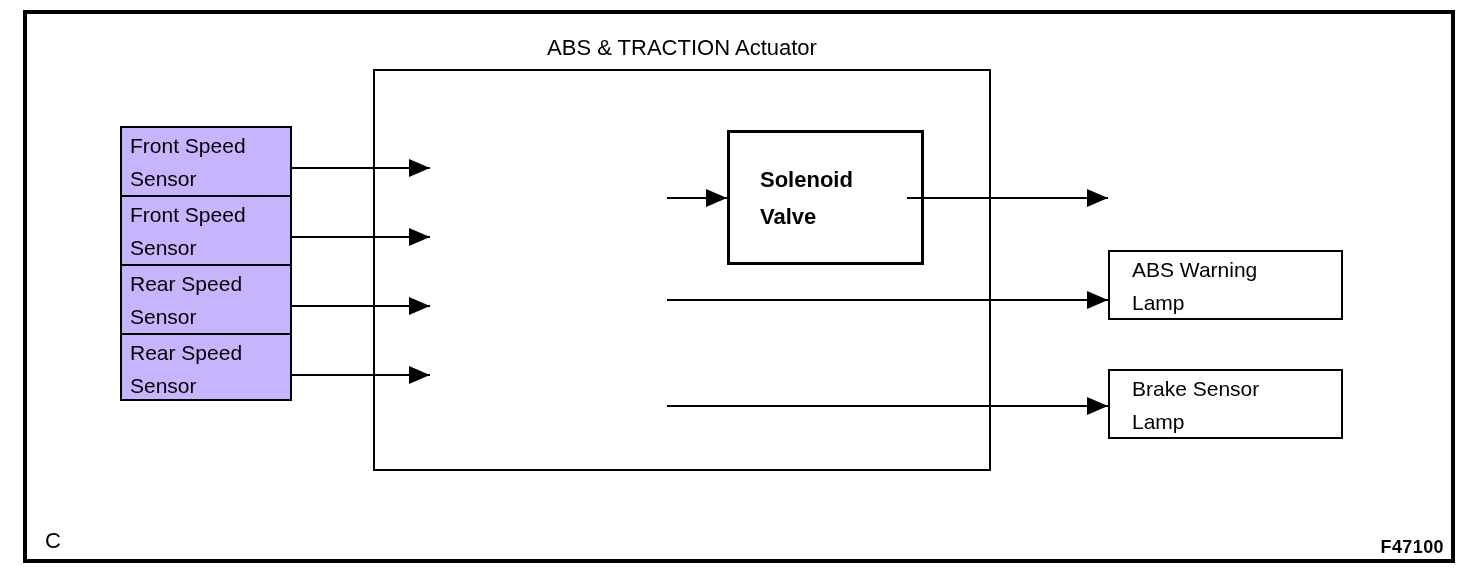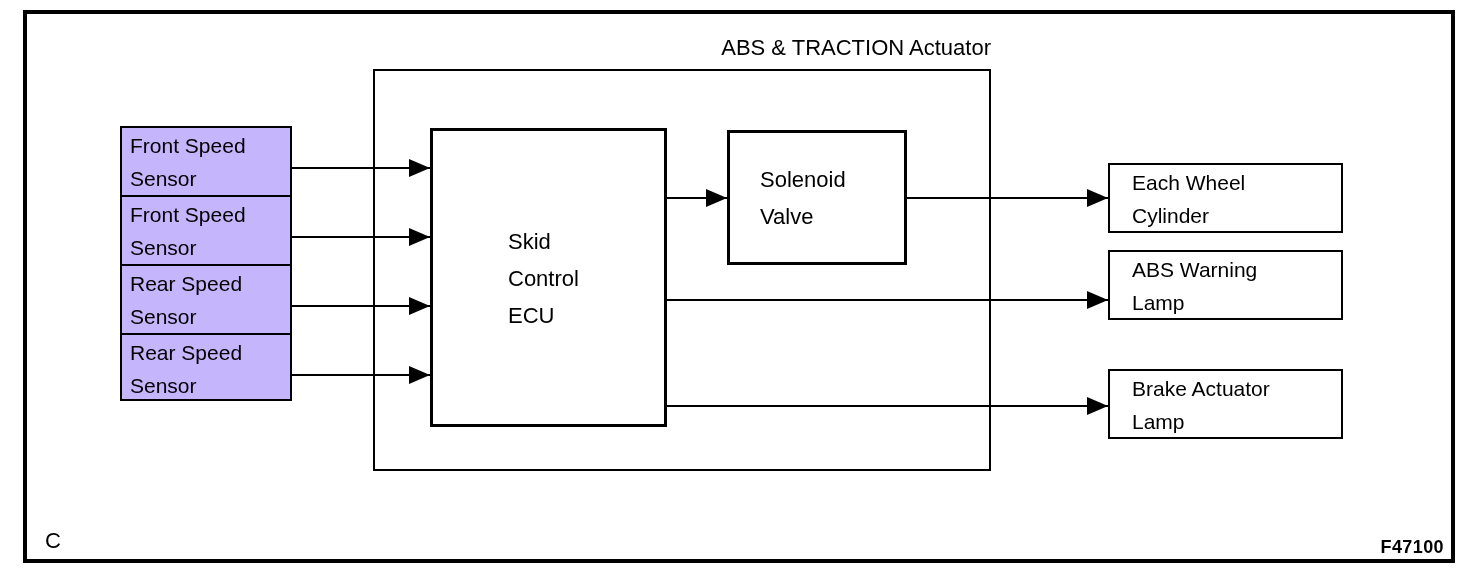"ABS & TRACTION Actuator" .actuator-title { text-align: right -> center }
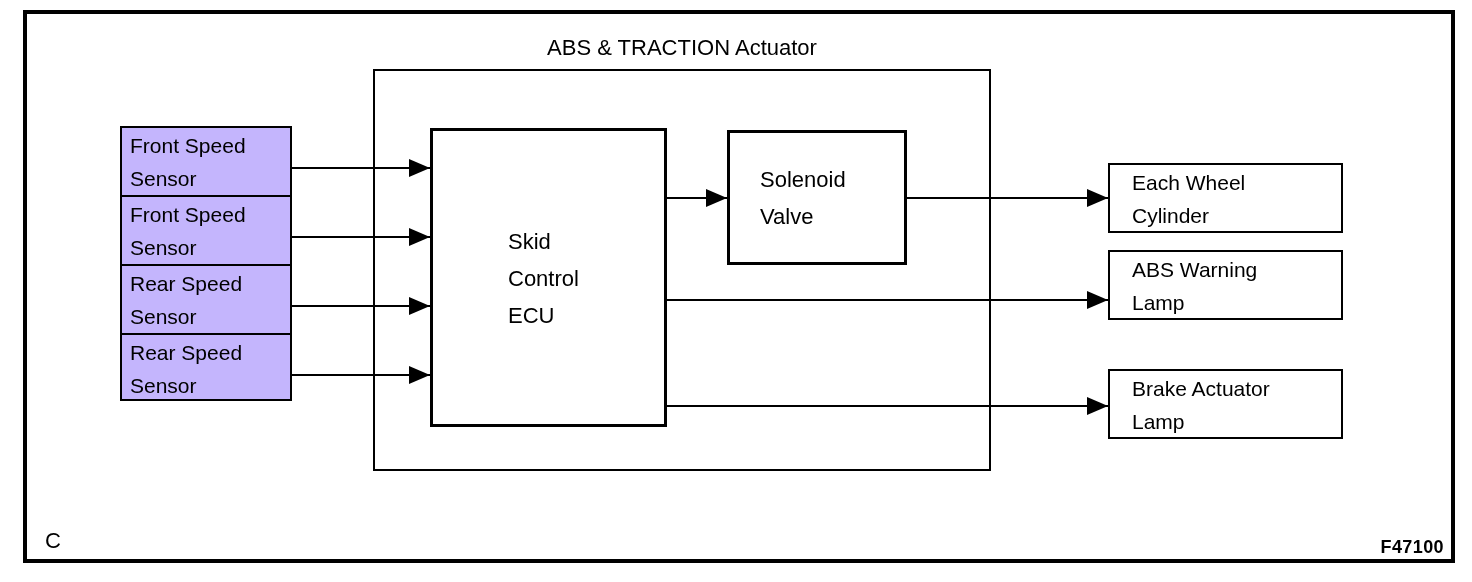"Solenoid" div.box { font-weight: none -> bold; width: 180px -> 197px }
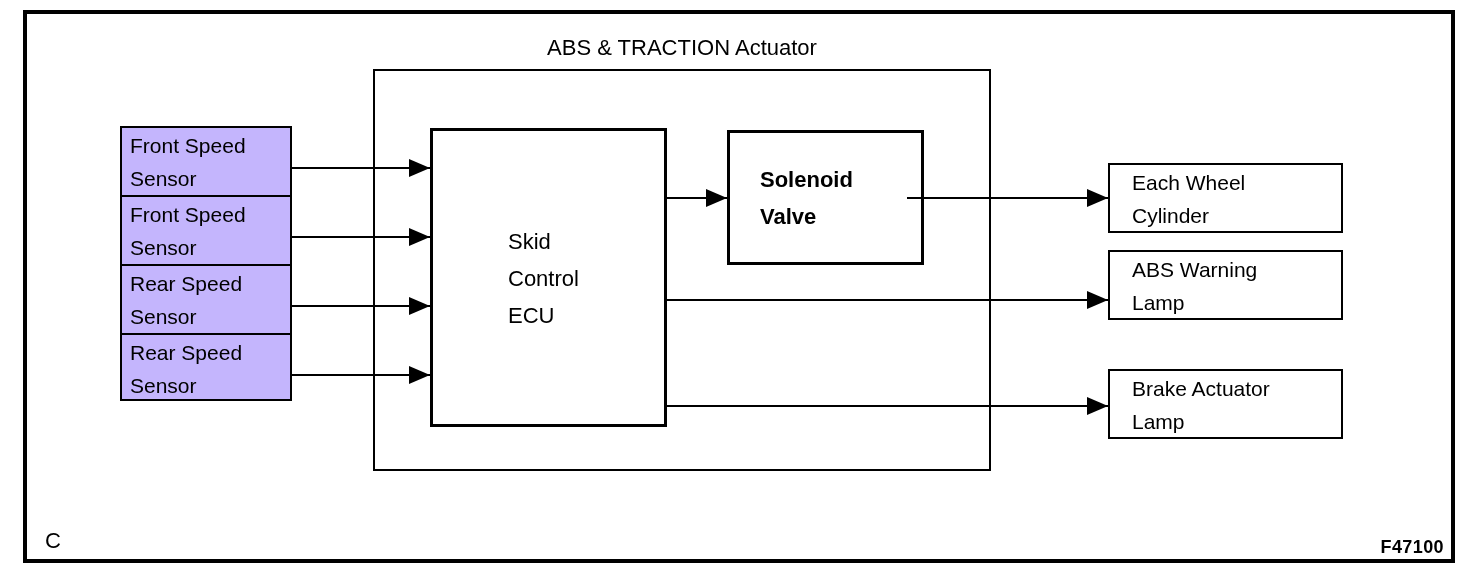"Each Wheel" div.box { html: <div> <span>Each Wheel Cylinder</span> </div> -> none }
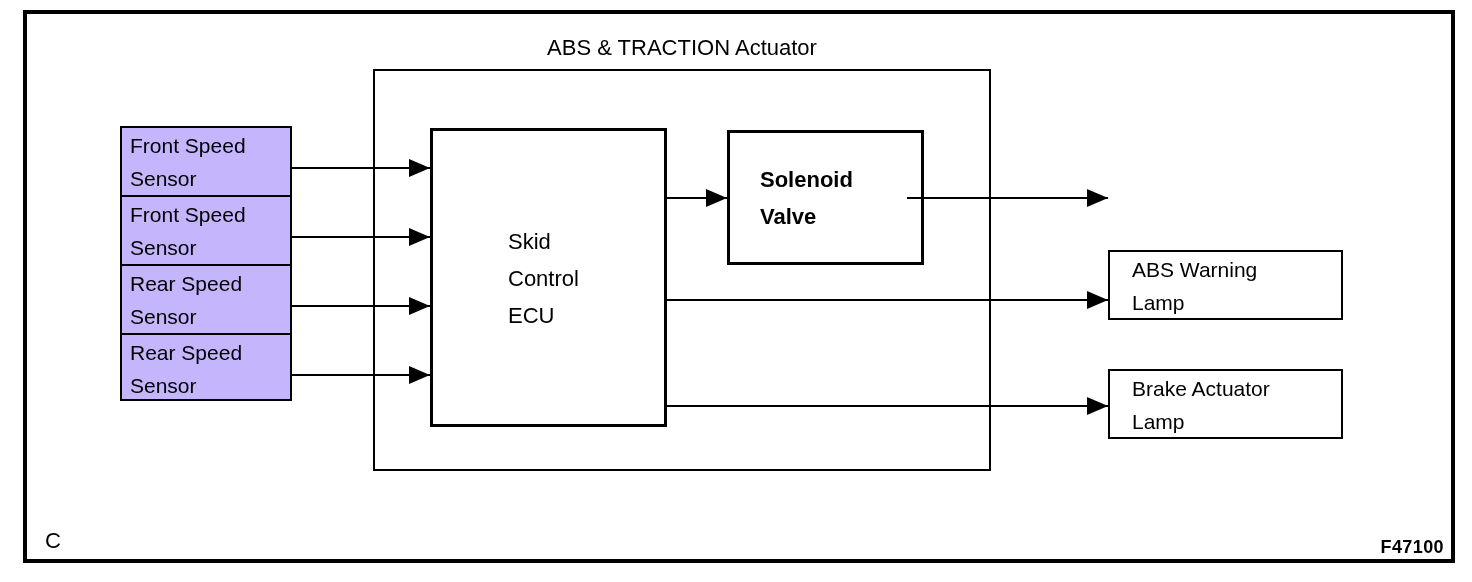"Skid" div.box { html: <div> <span>Skid Control ECU</span> </div> -> none }
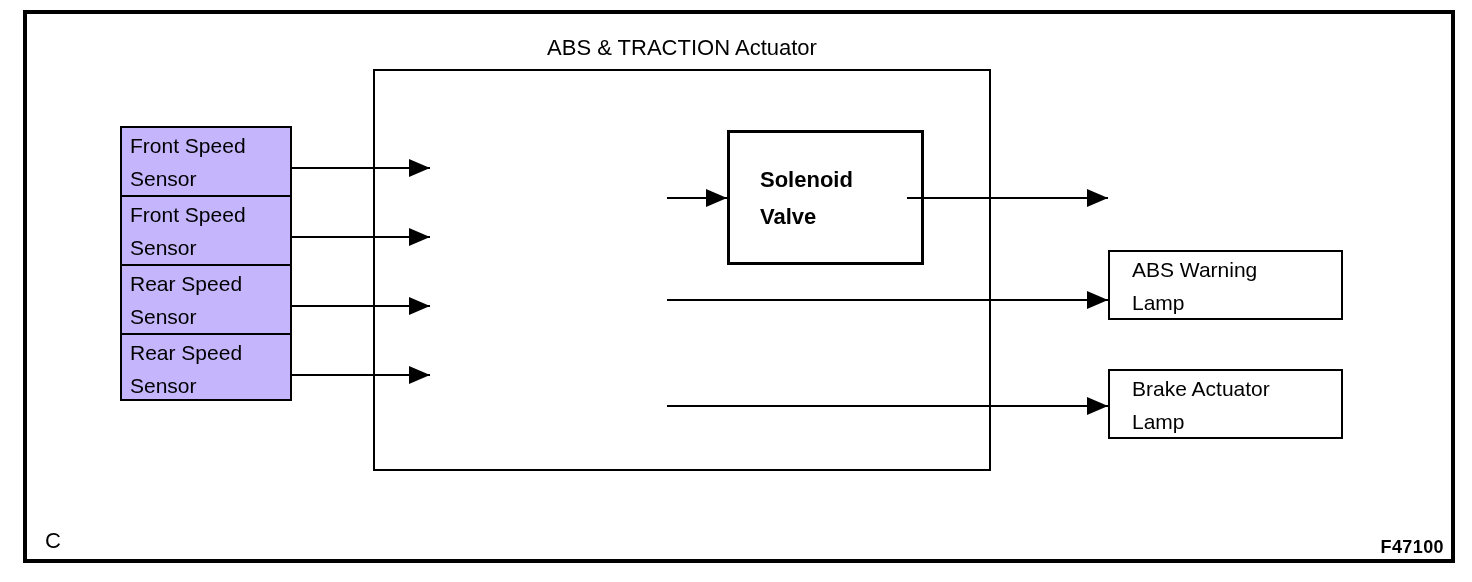"Brake Actuator" span.box-label { text: Actuator -> Sensor }
